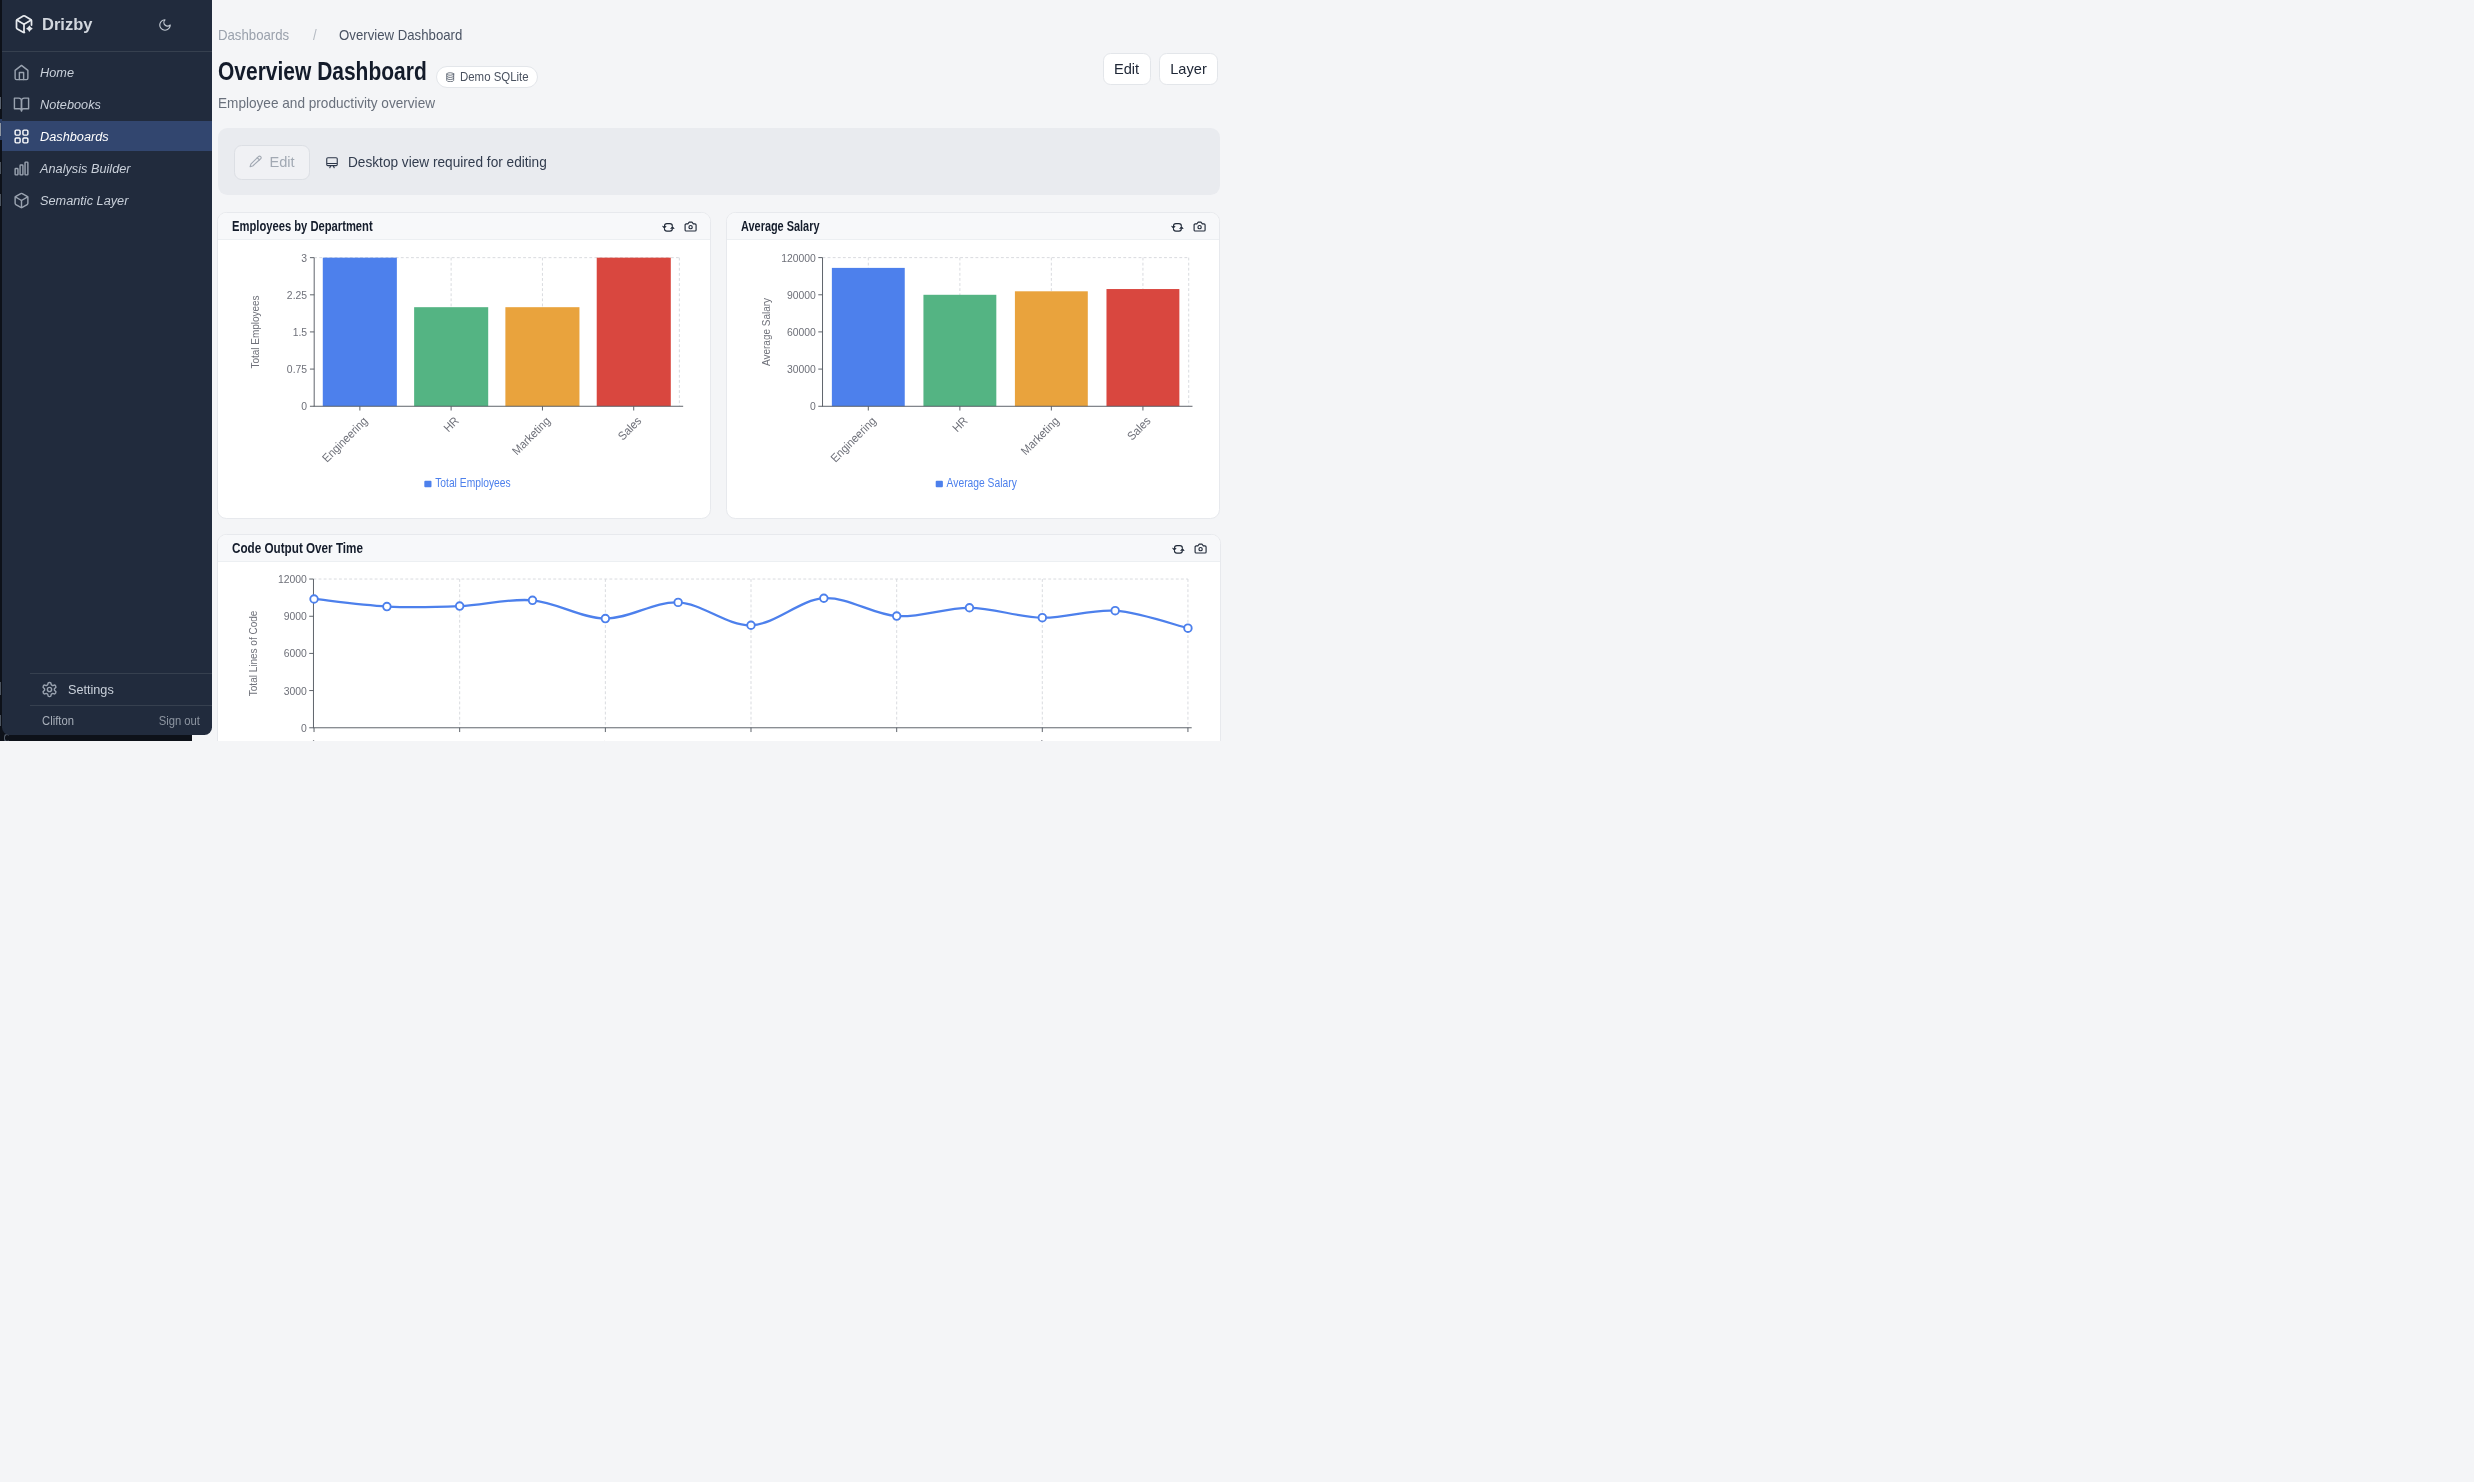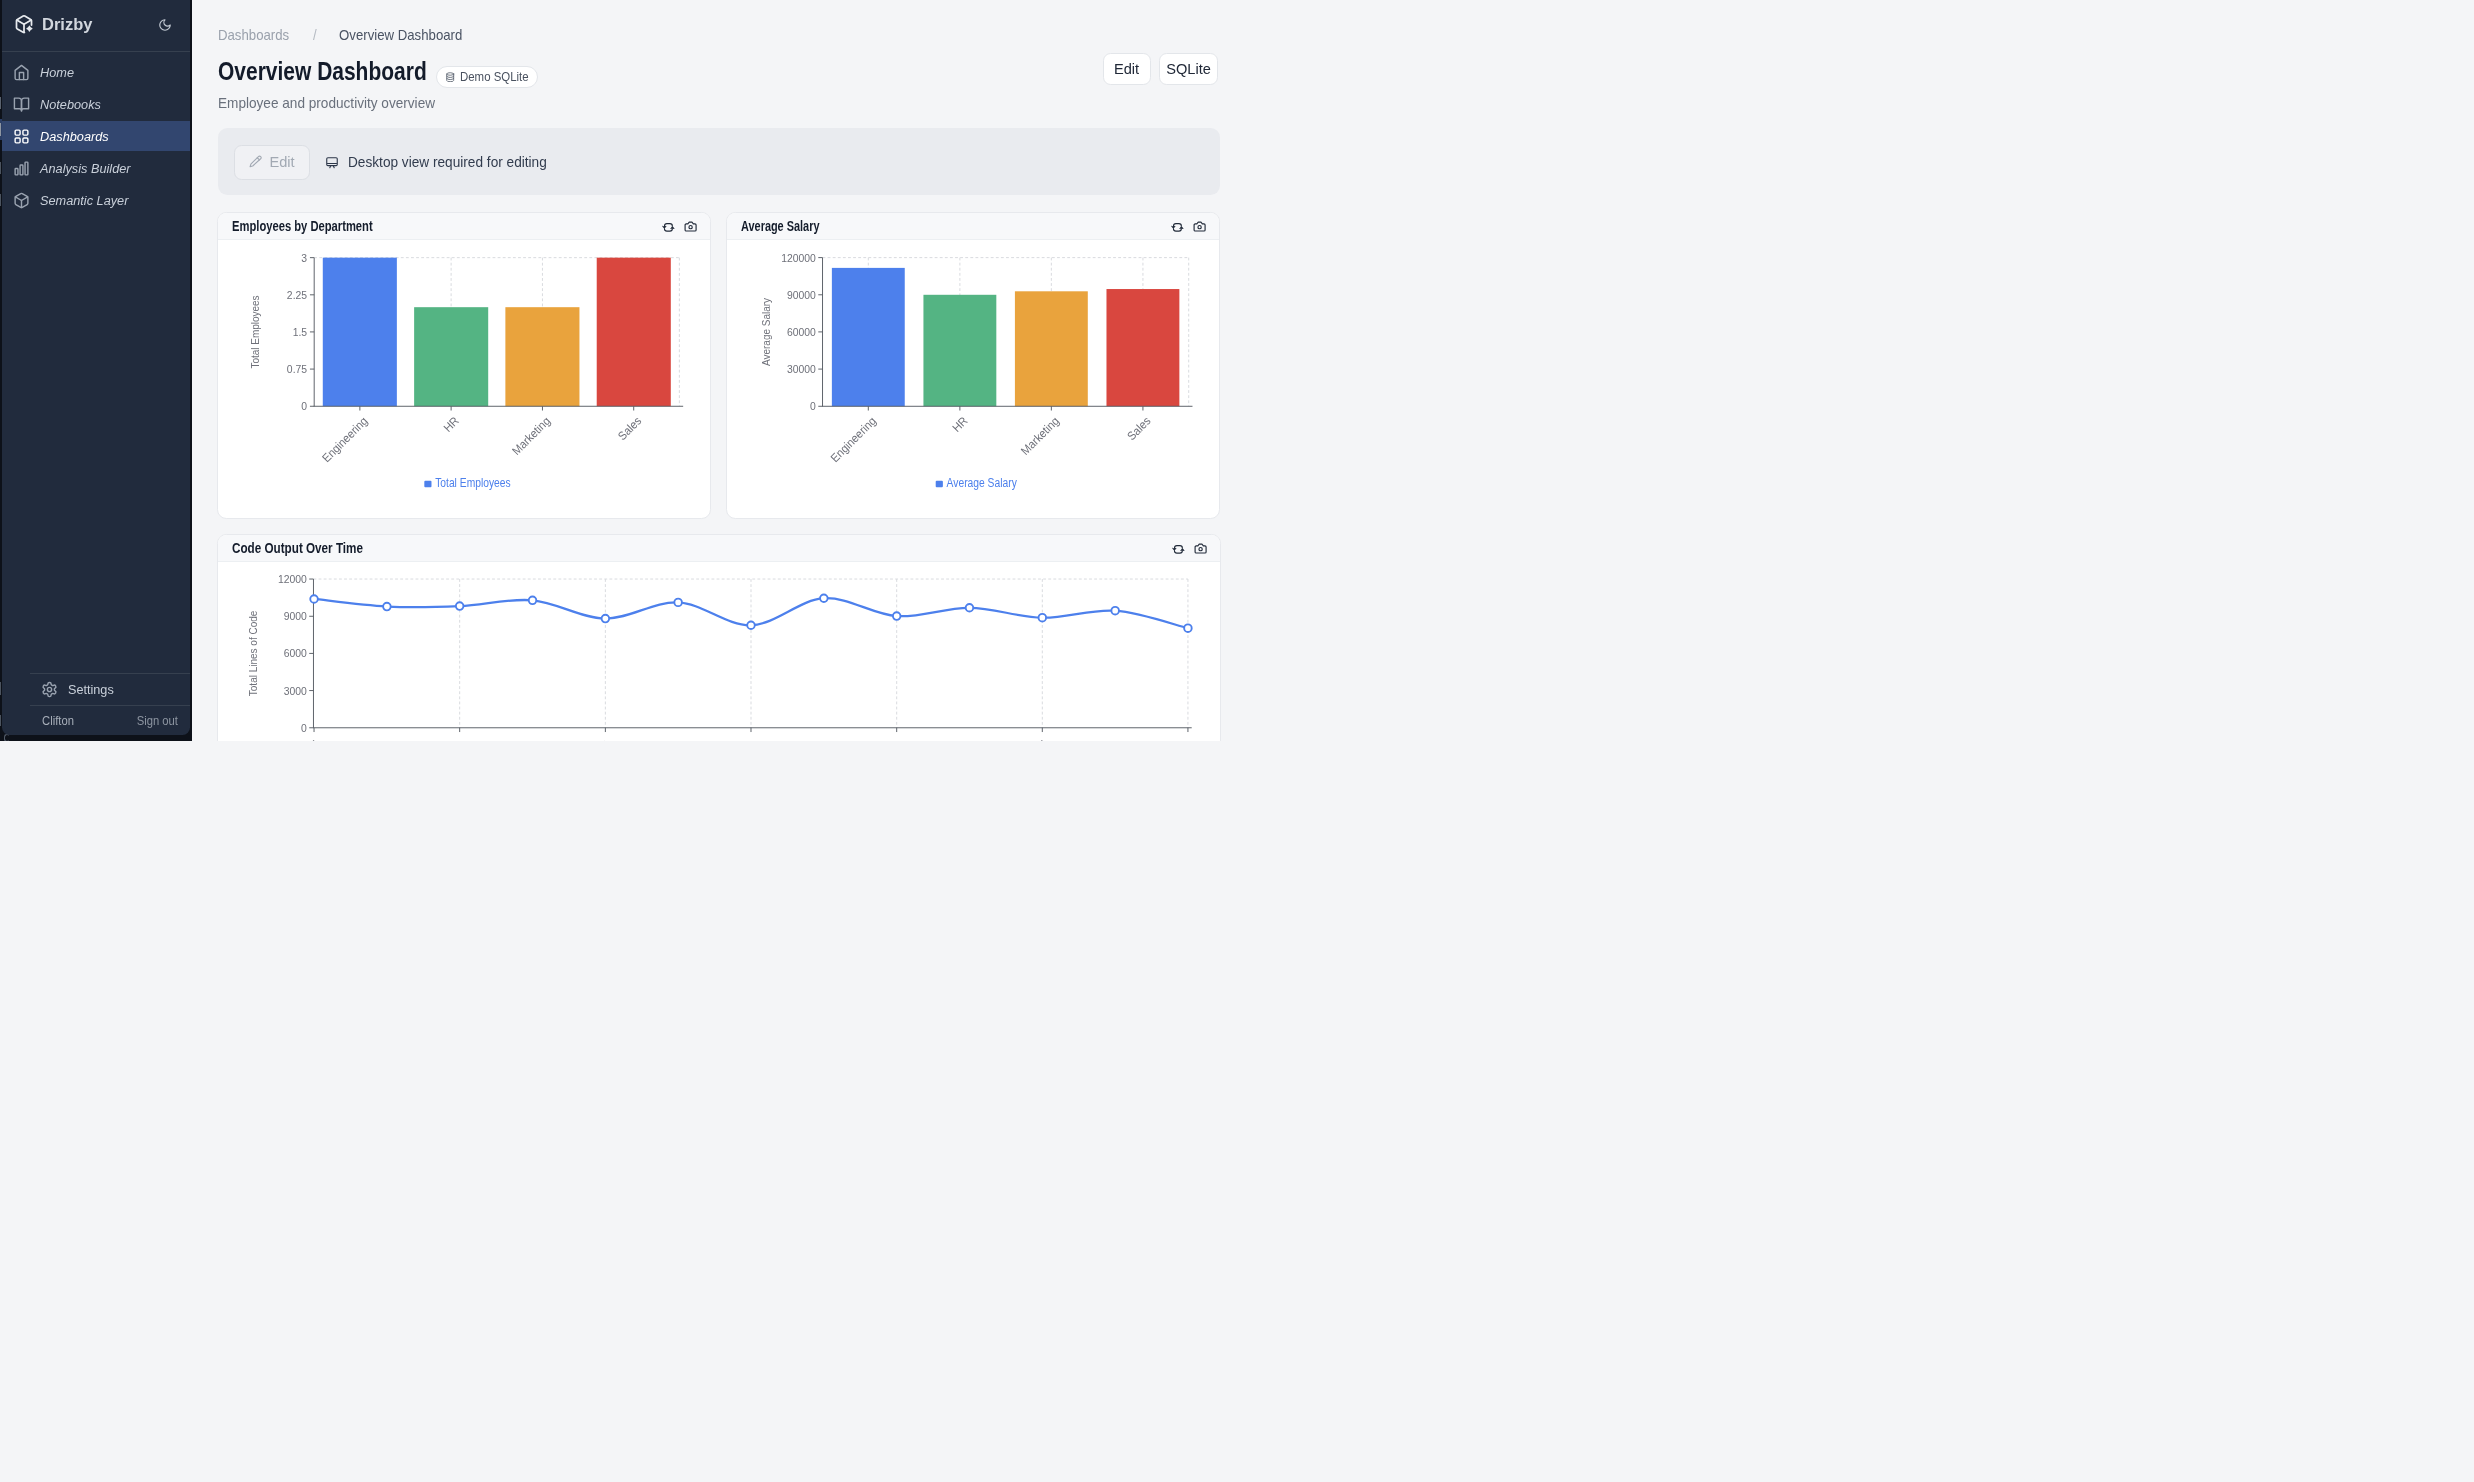"Drizby" #drawer { width: 188px -> 210px }
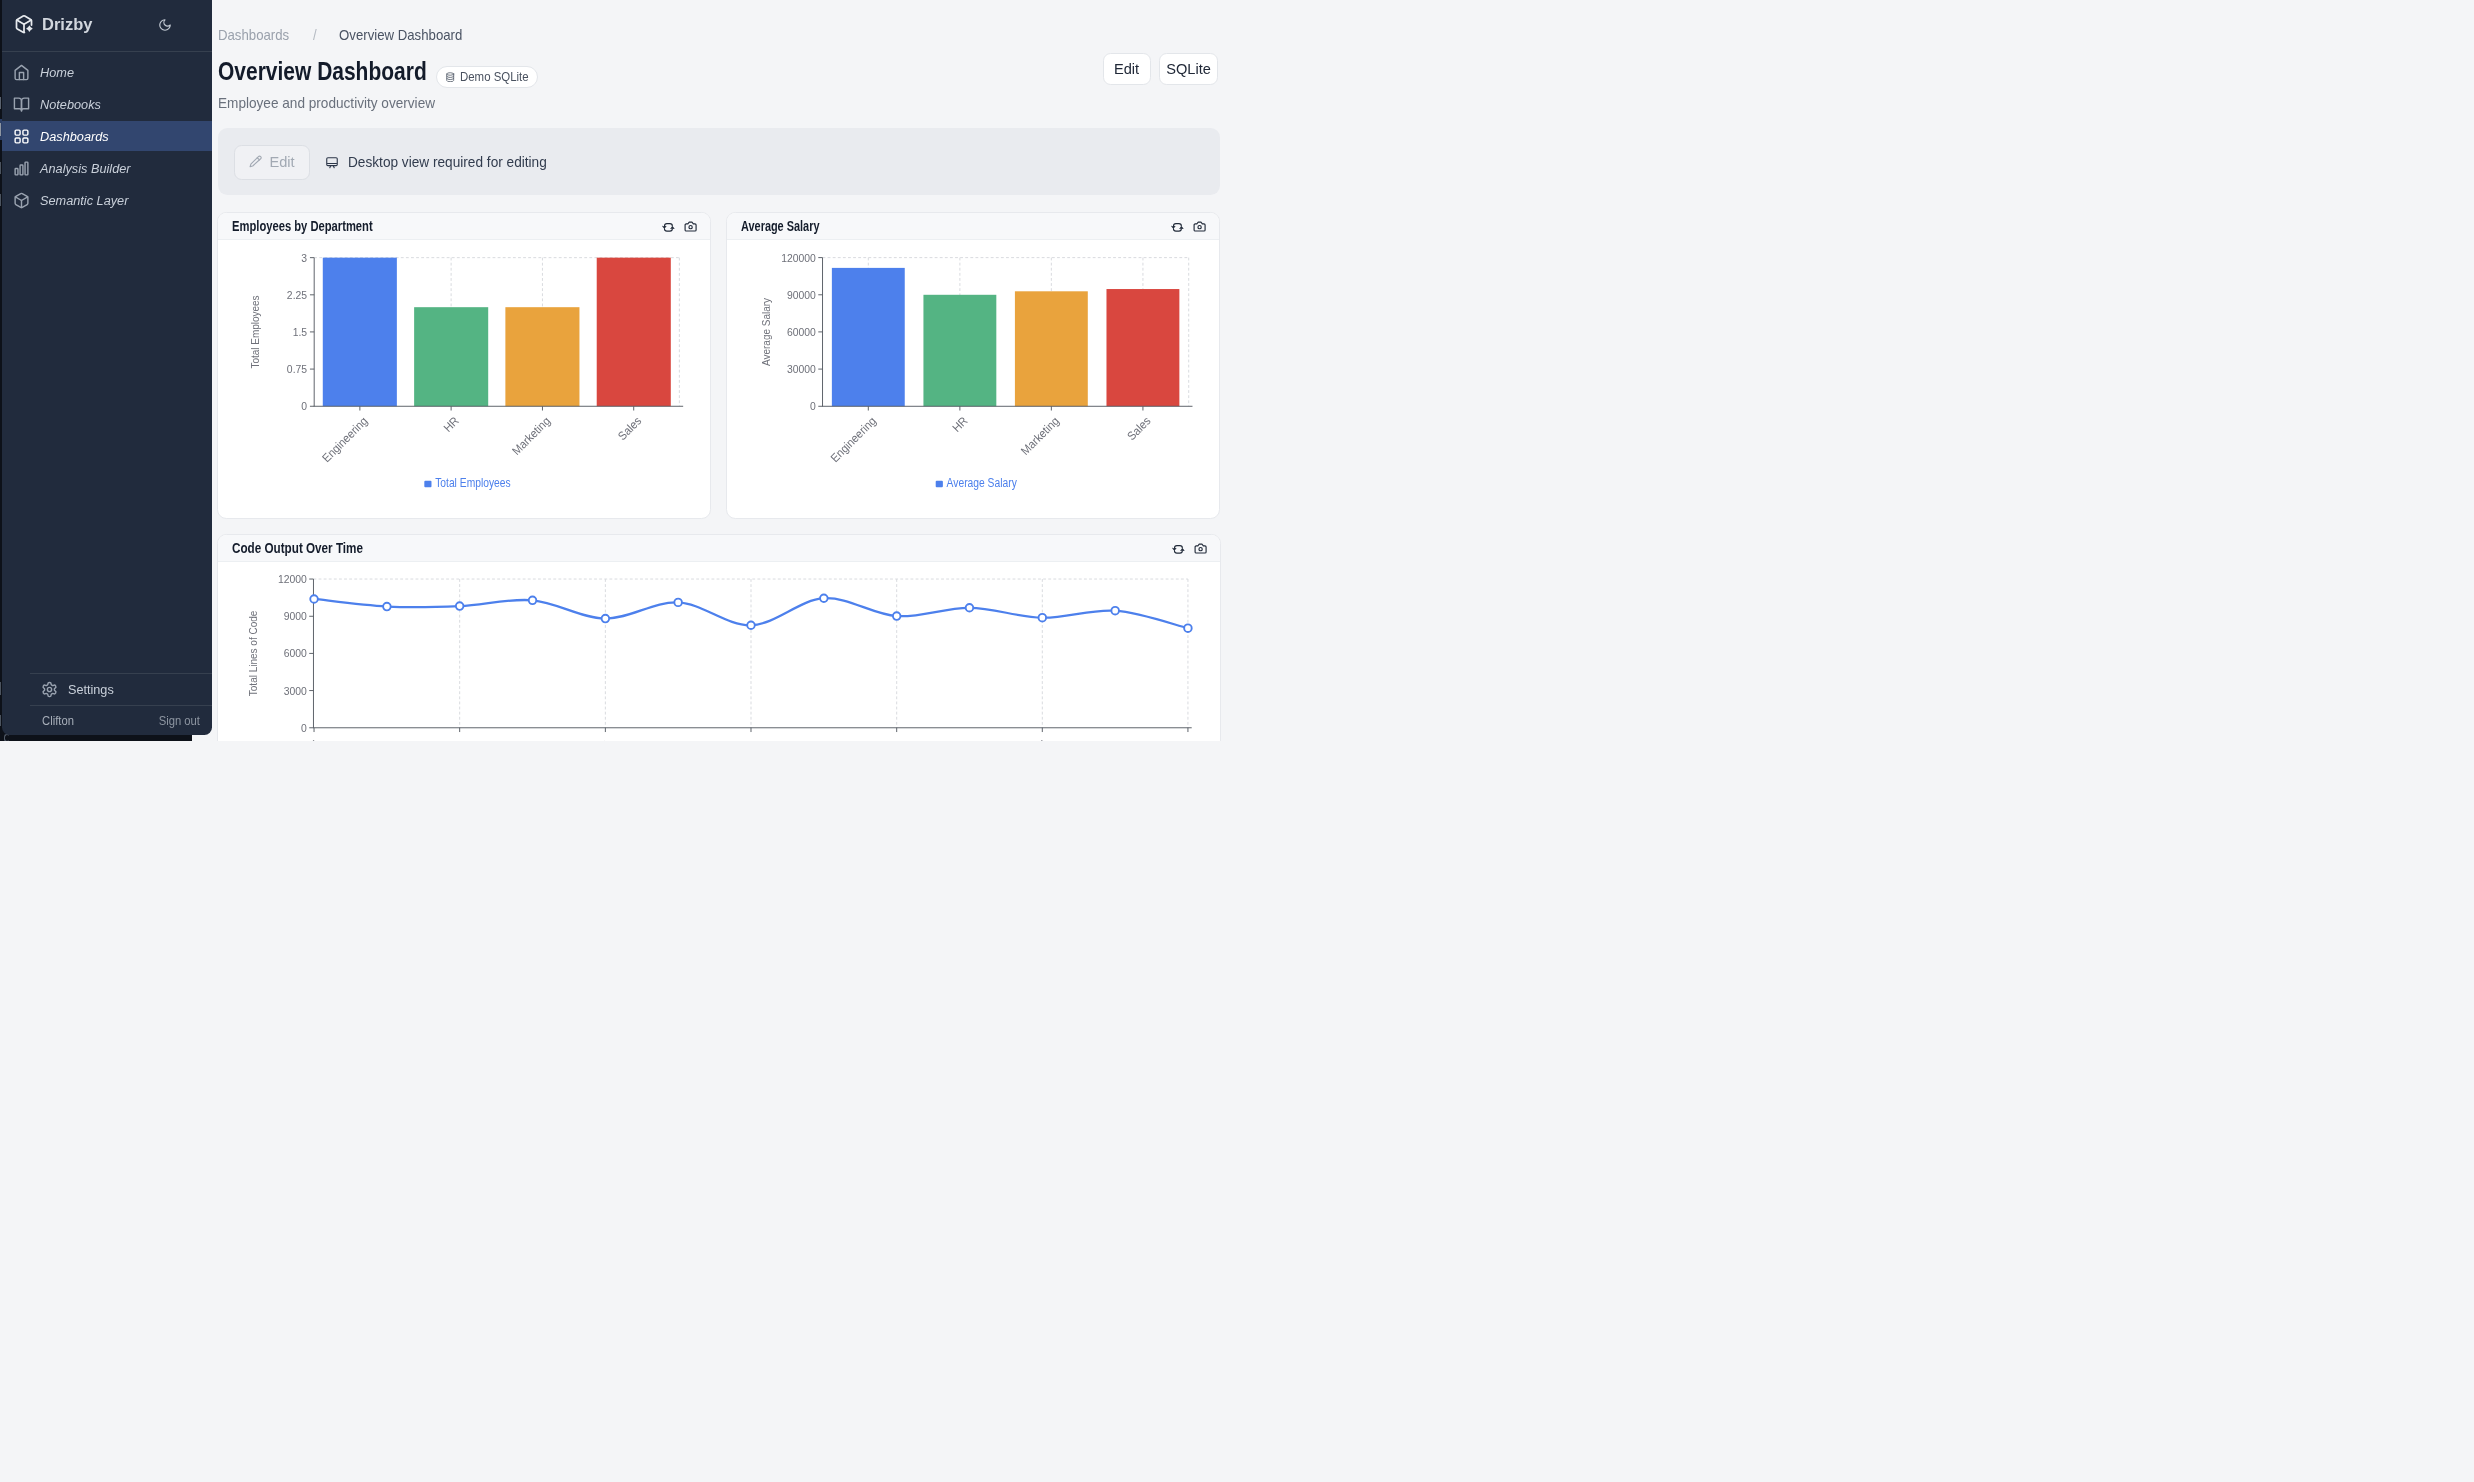"SQLite" div.btn { text: SQLite -> Layer }
